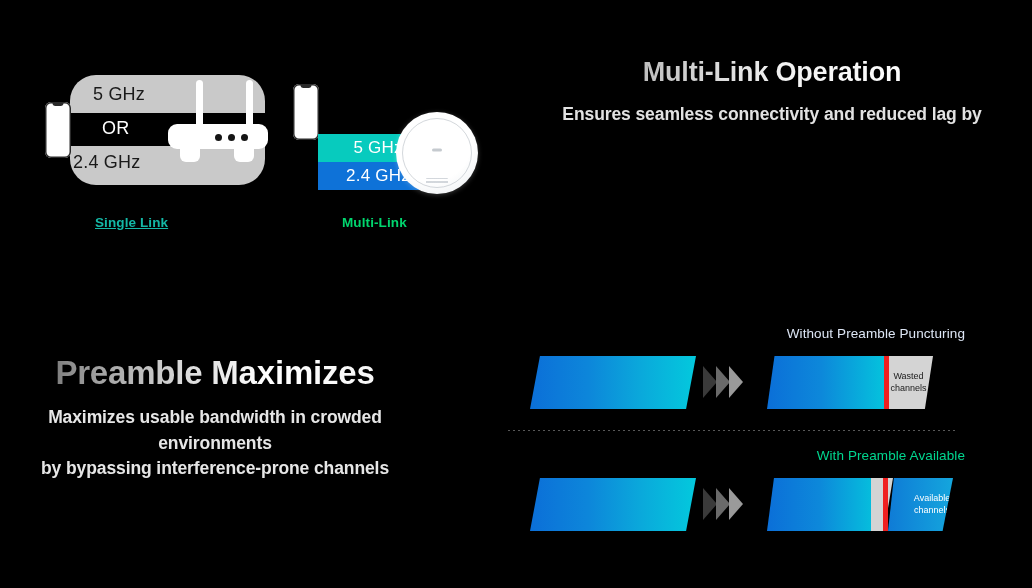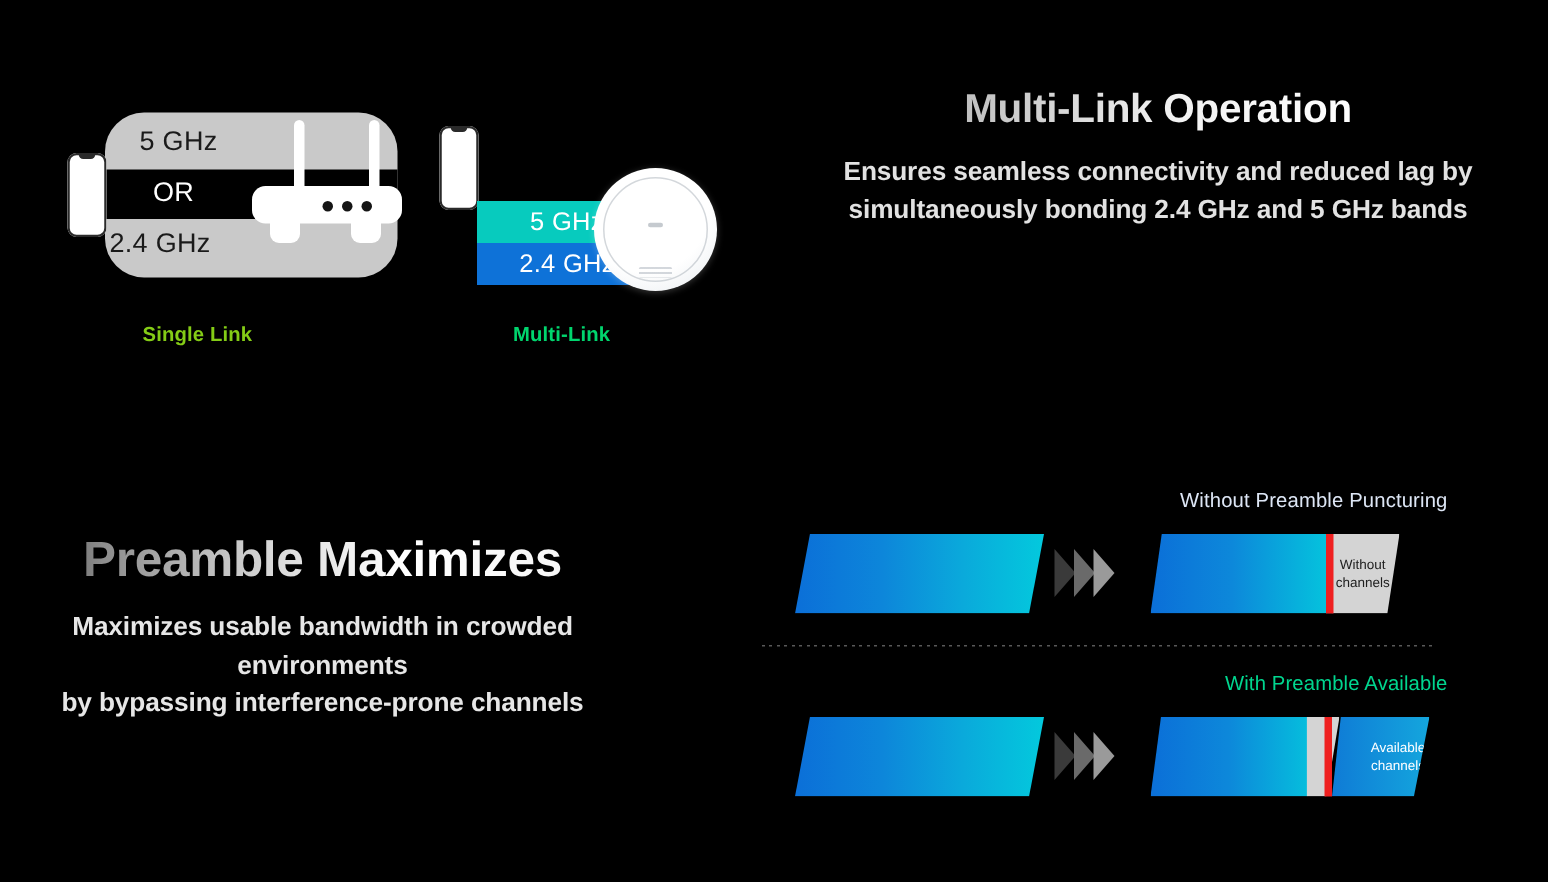"simultaneously bonding 2.4 GHz and" div { html: <div>simultaneously bonding 2.4 GHz and 5 GHz bands</div> -> none }
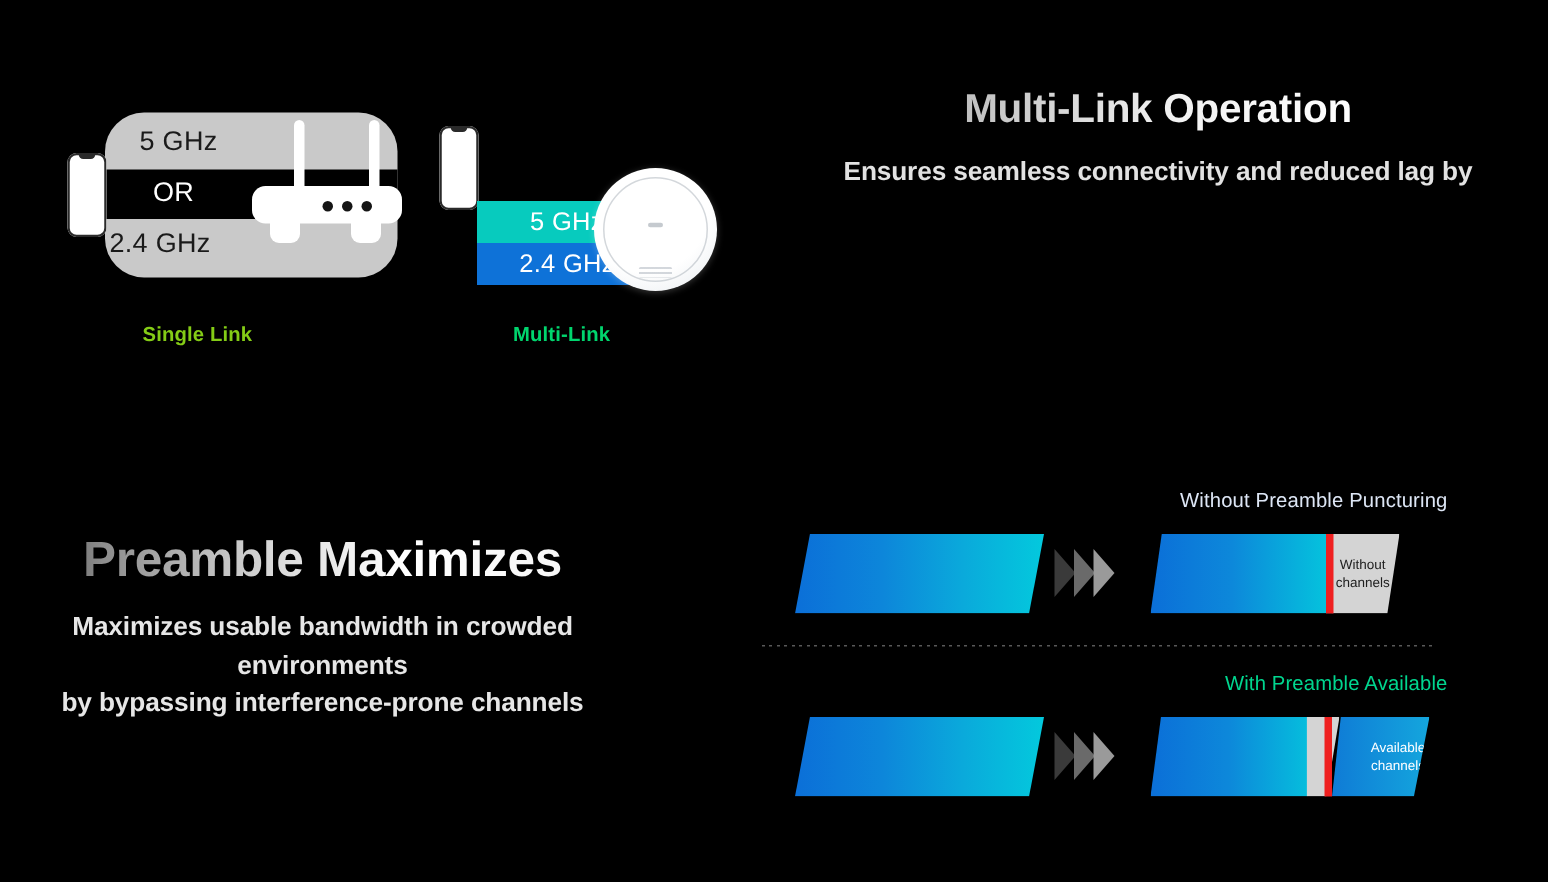"Single Link" .cap-single { color: #84cc16 -> #14b8a6; text-decoration: none -> underline }
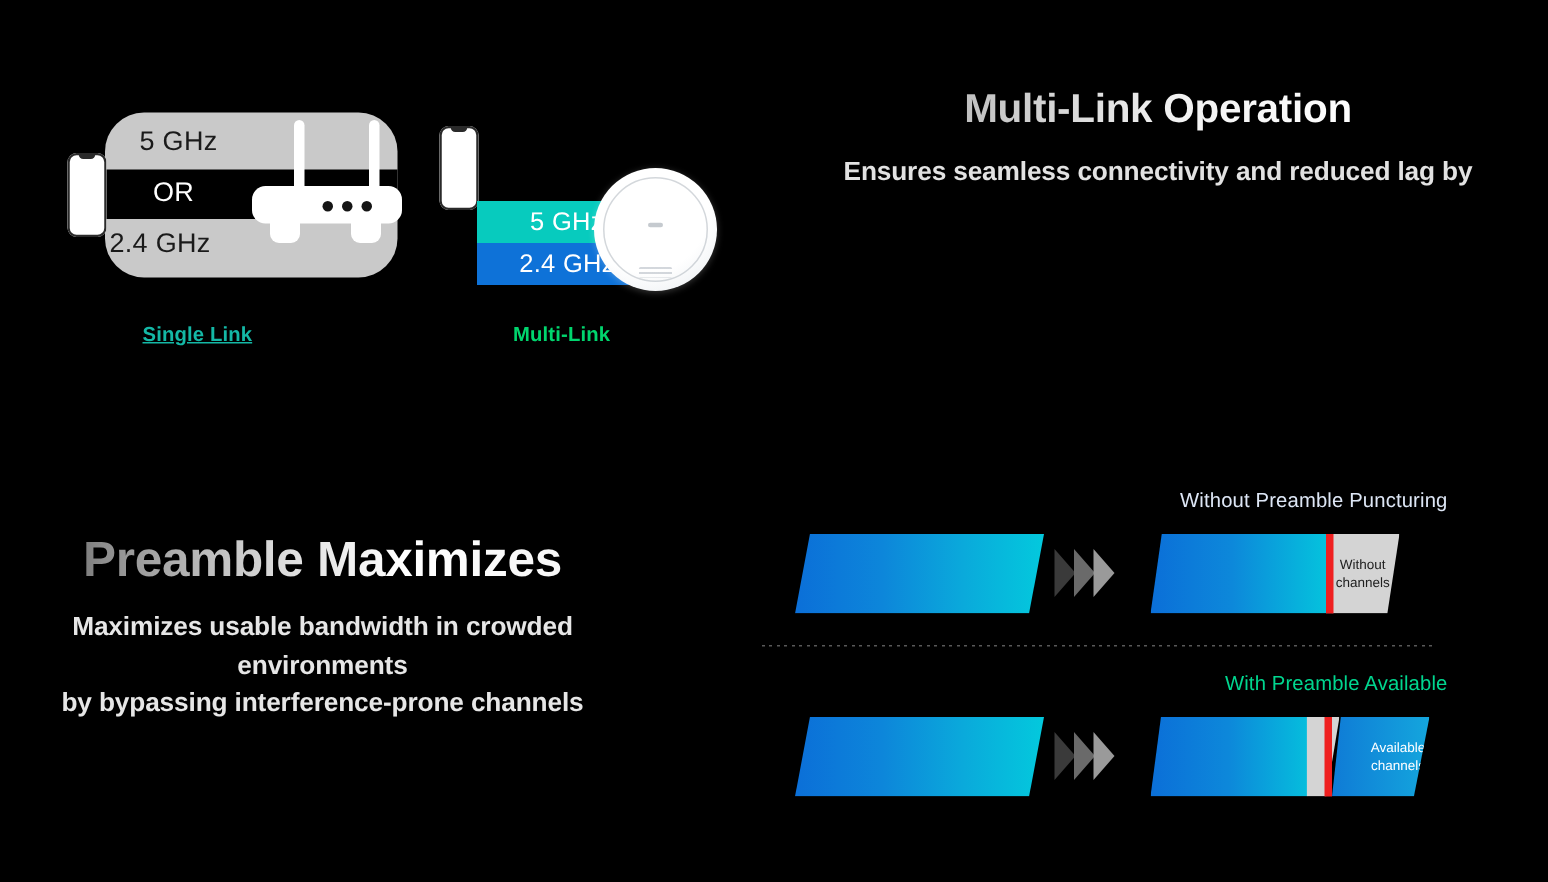"Without" b { text: Without -> Wasted }
